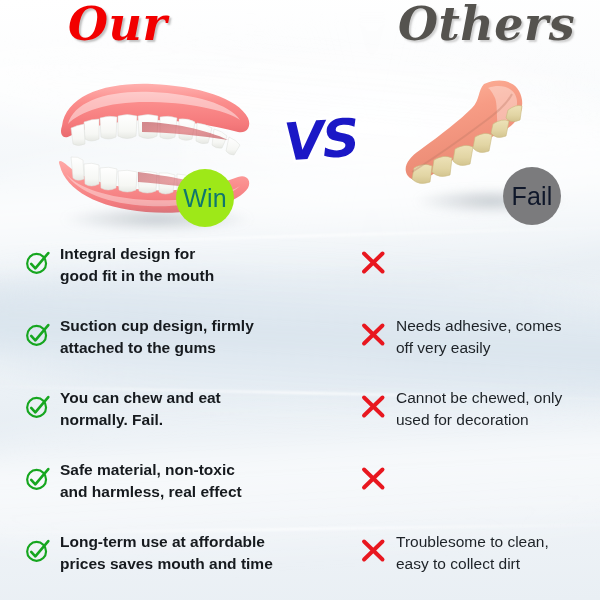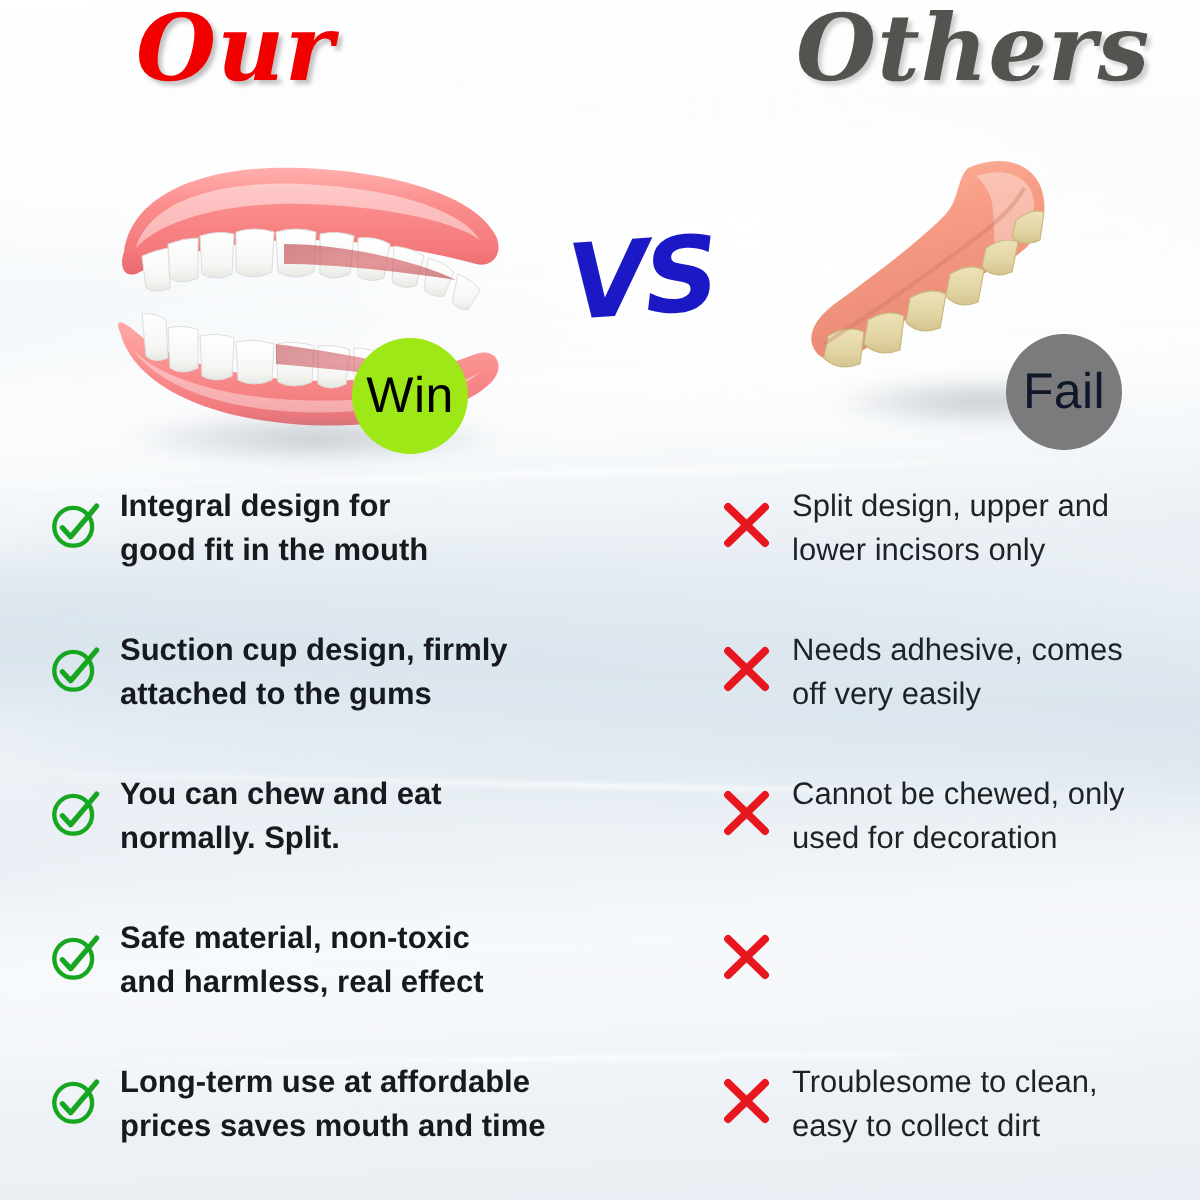"Win" #badge-win { color: #000000 -> #0f766e }
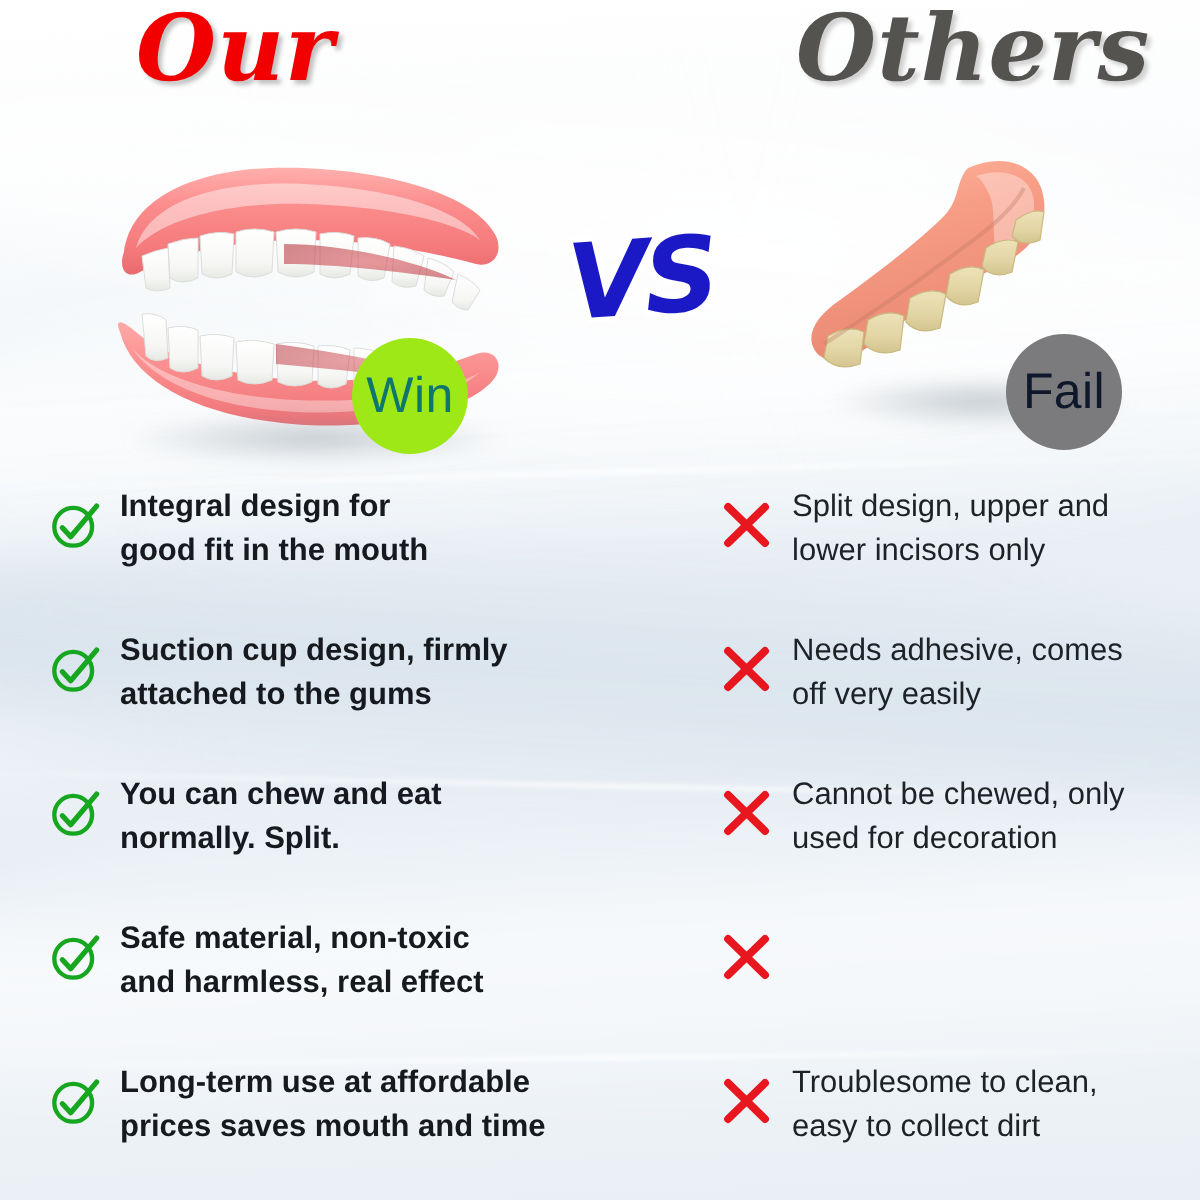"Split design, upper and" span.txt { html: <span>Split design, upper and lower incisors only</span> -> none }
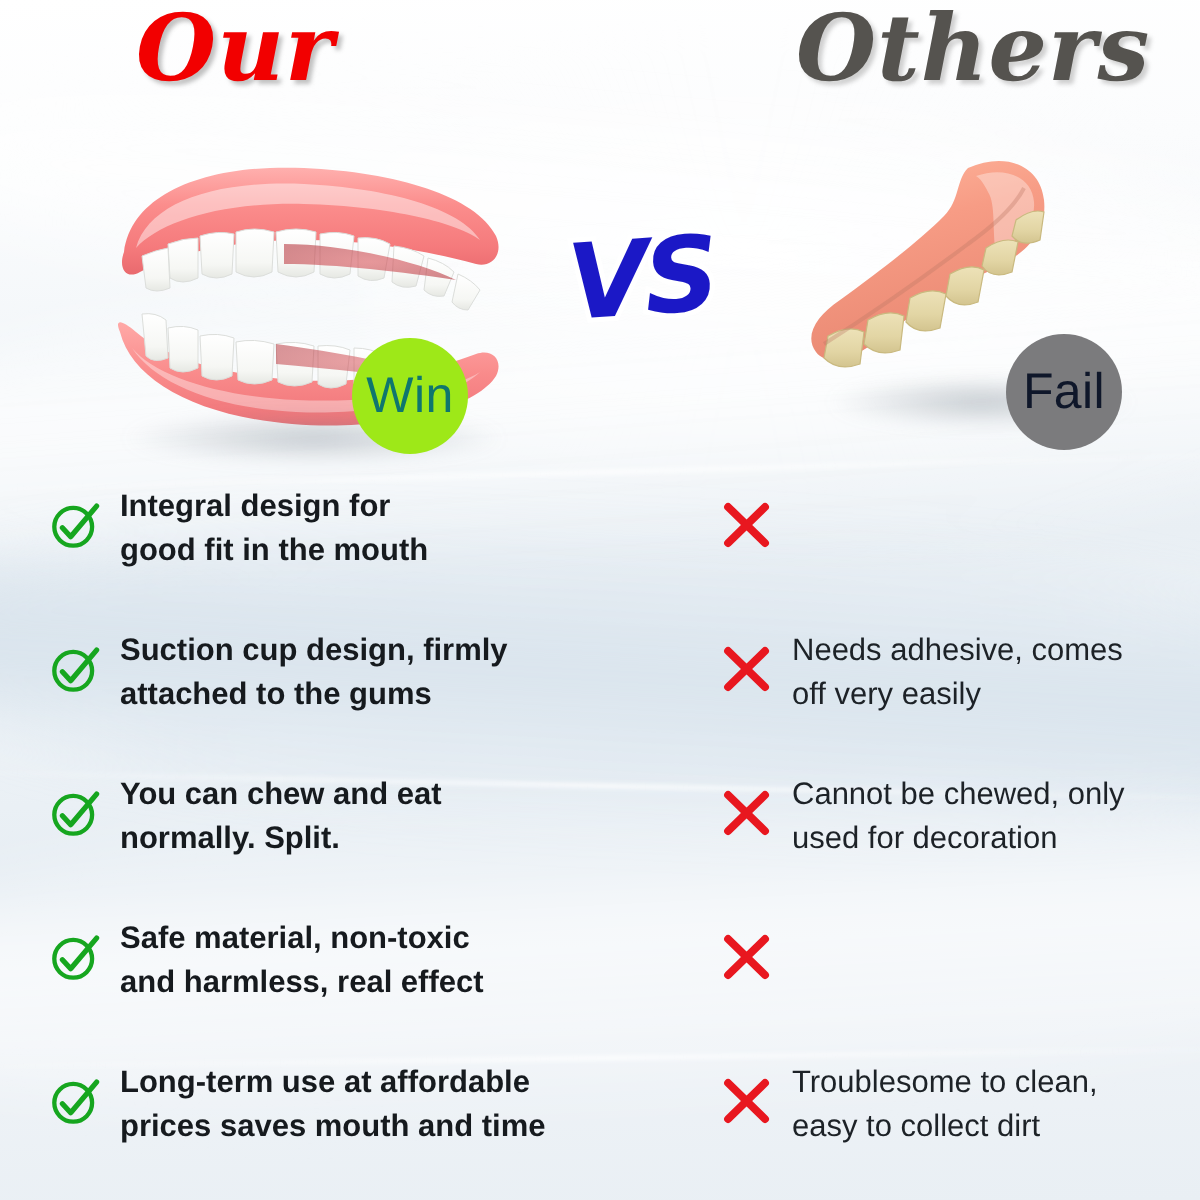"You can chew and eat" span.txt { text: Split -> Fail }
